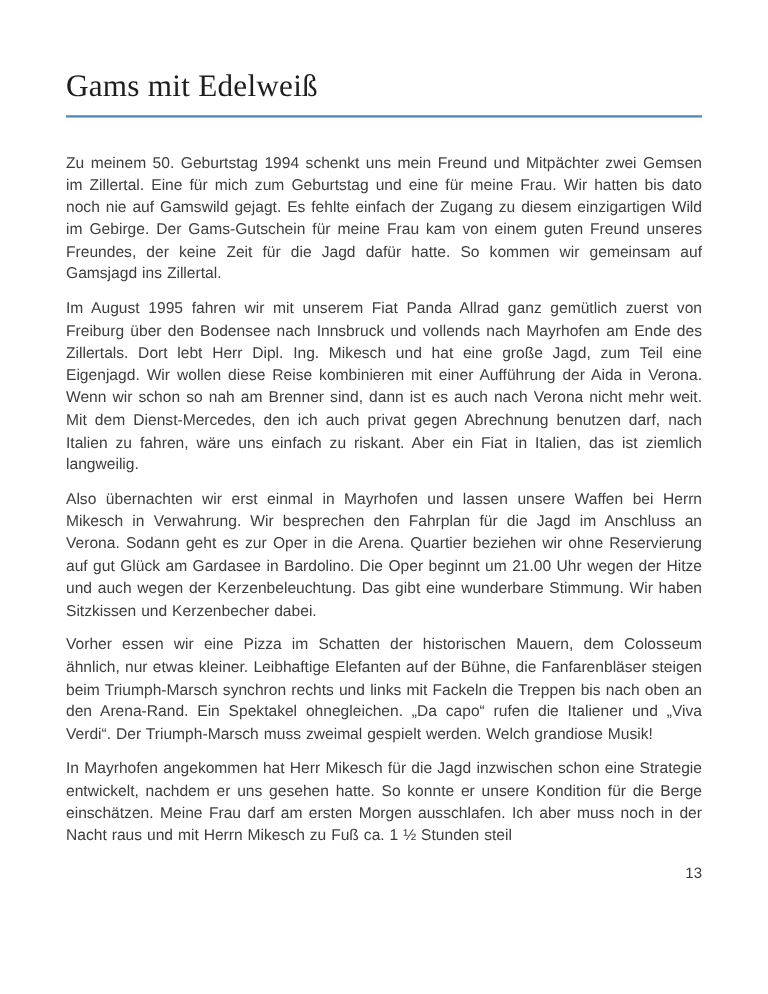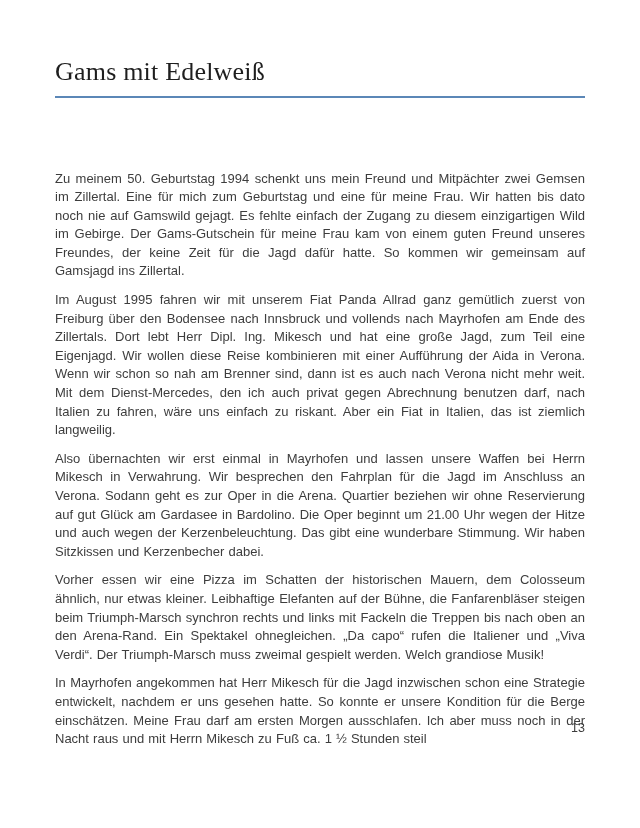"Zu meinem 50. Geburtstag 1994" .content { margin-top: 72px -> 29px }
